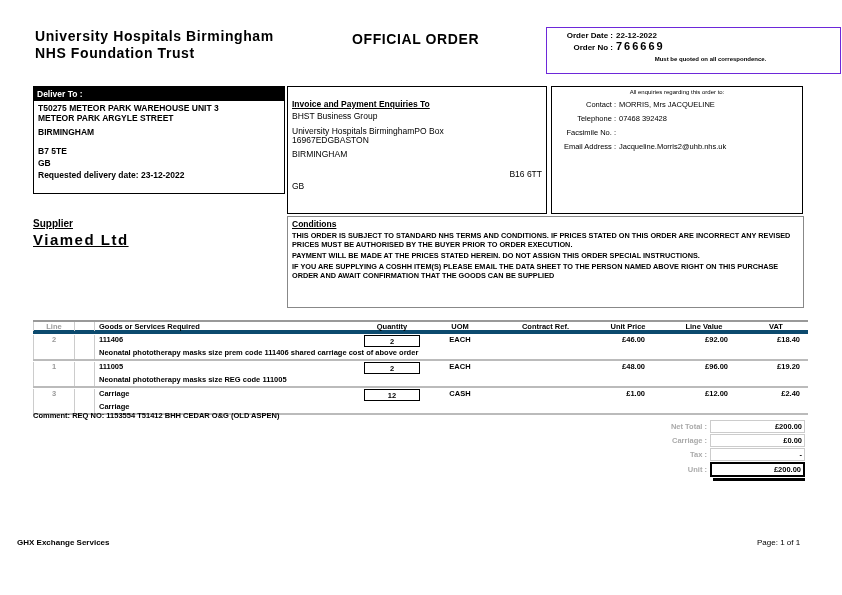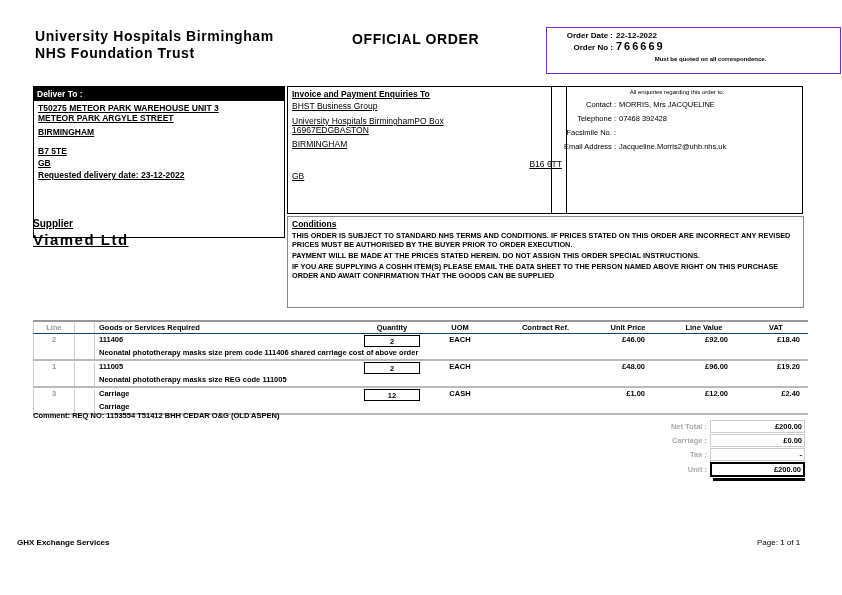"Deliver To :" .deliver-box { height: 152px -> 108px; text-decoration: underline -> none }
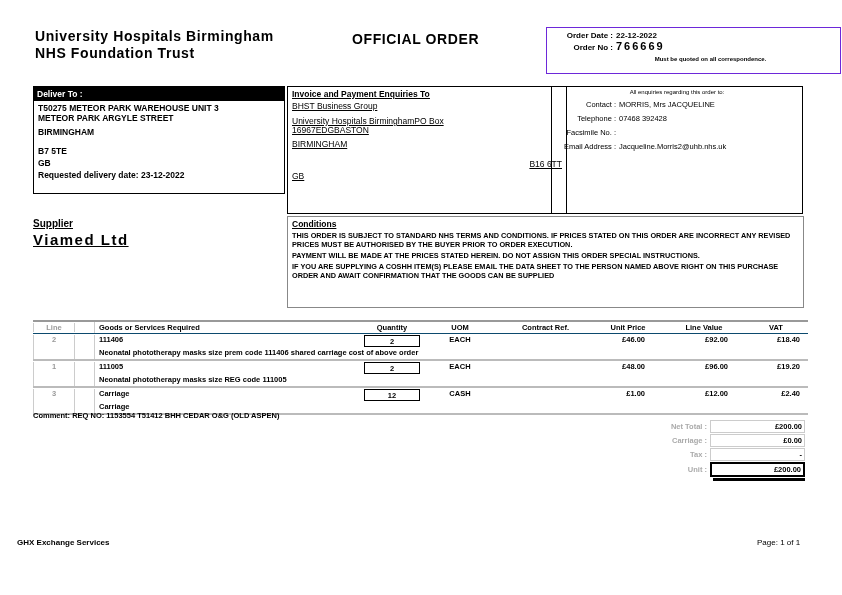"Invoice and Payment Enquiries To" .invoice-box { padding: 2px 4px -> 12px 4px; text-decoration: underline -> none; width: 280px -> 260px }
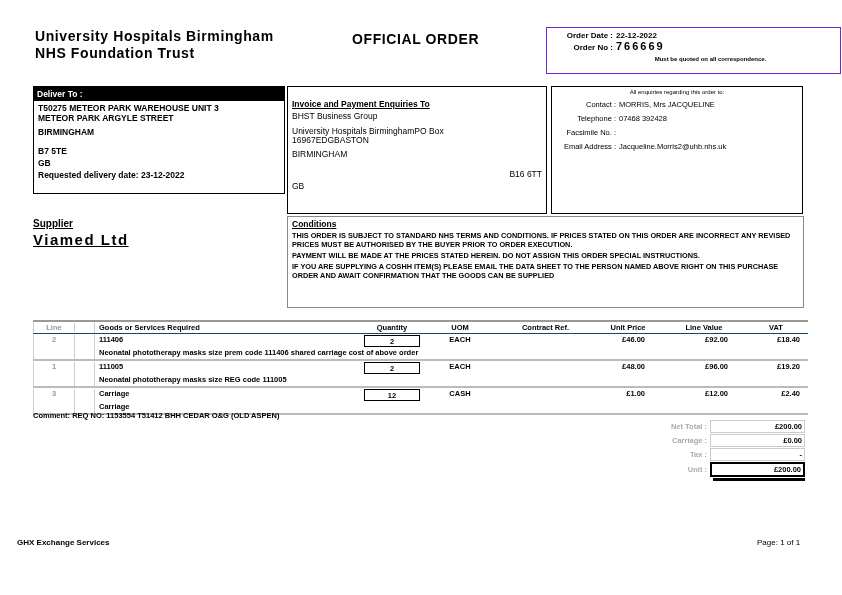"Line" .thead { border-bottom: 1px solid #0c4a6e -> 4px solid #0c4a6e }
